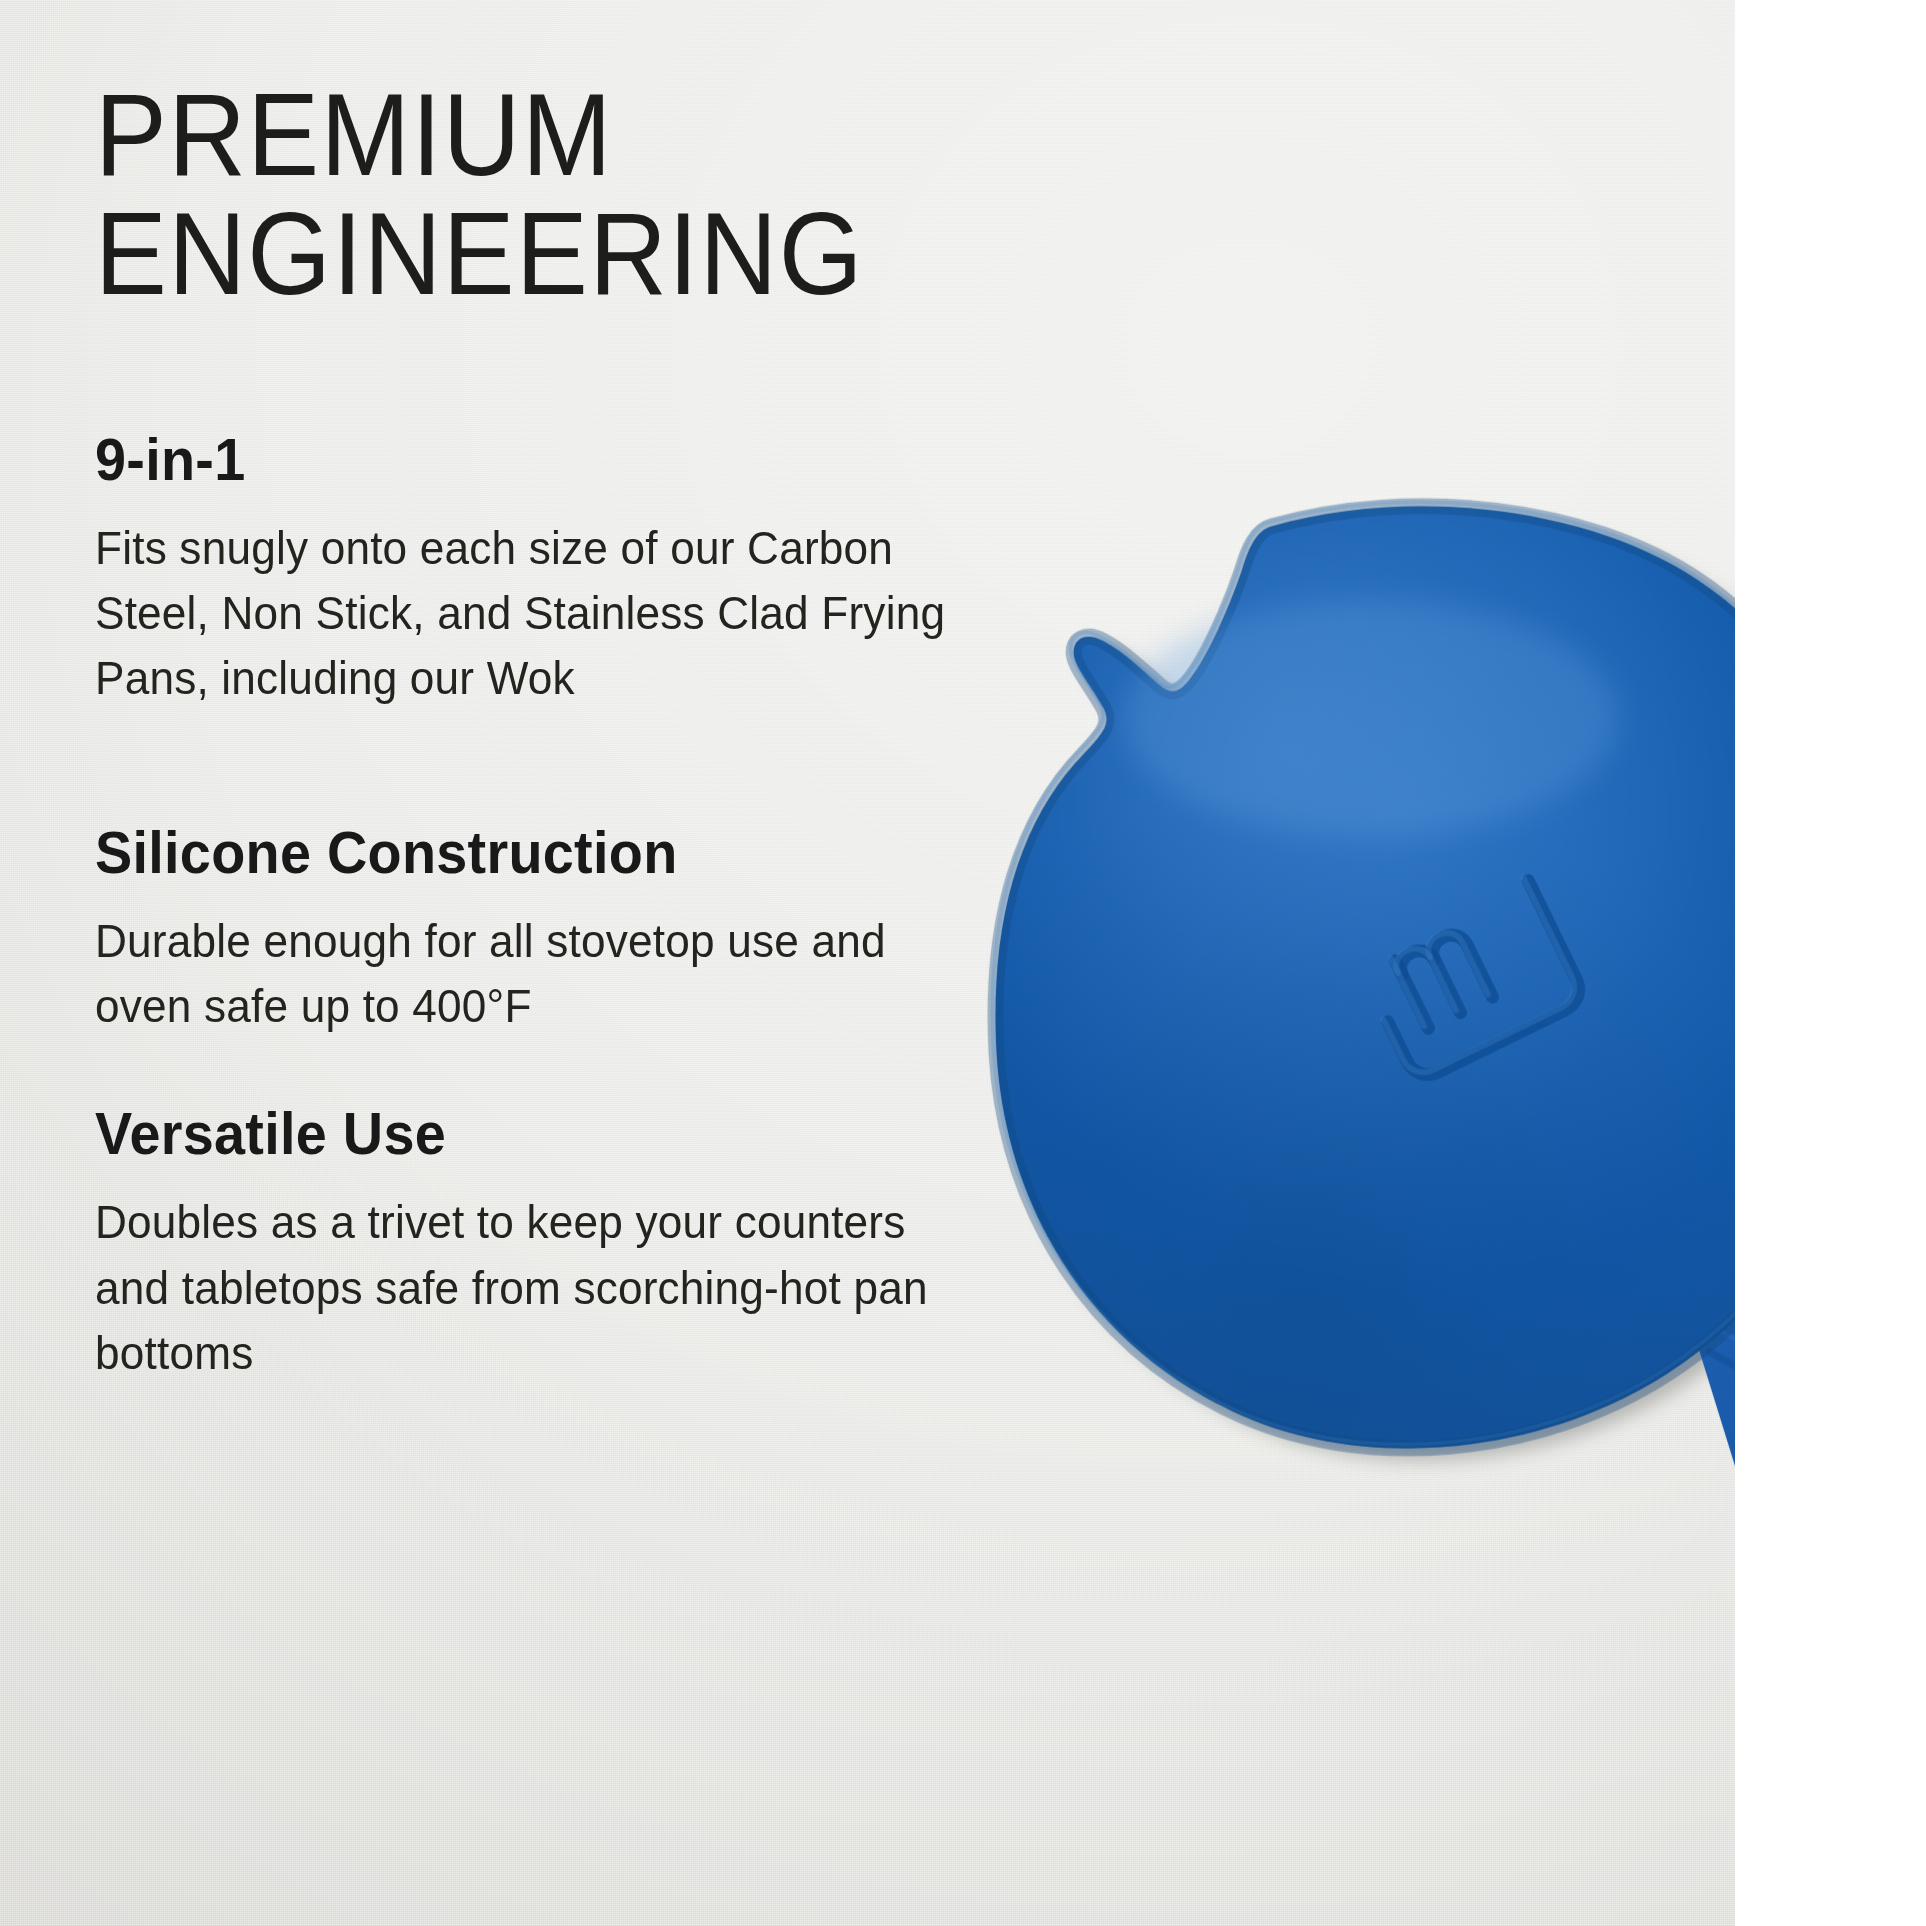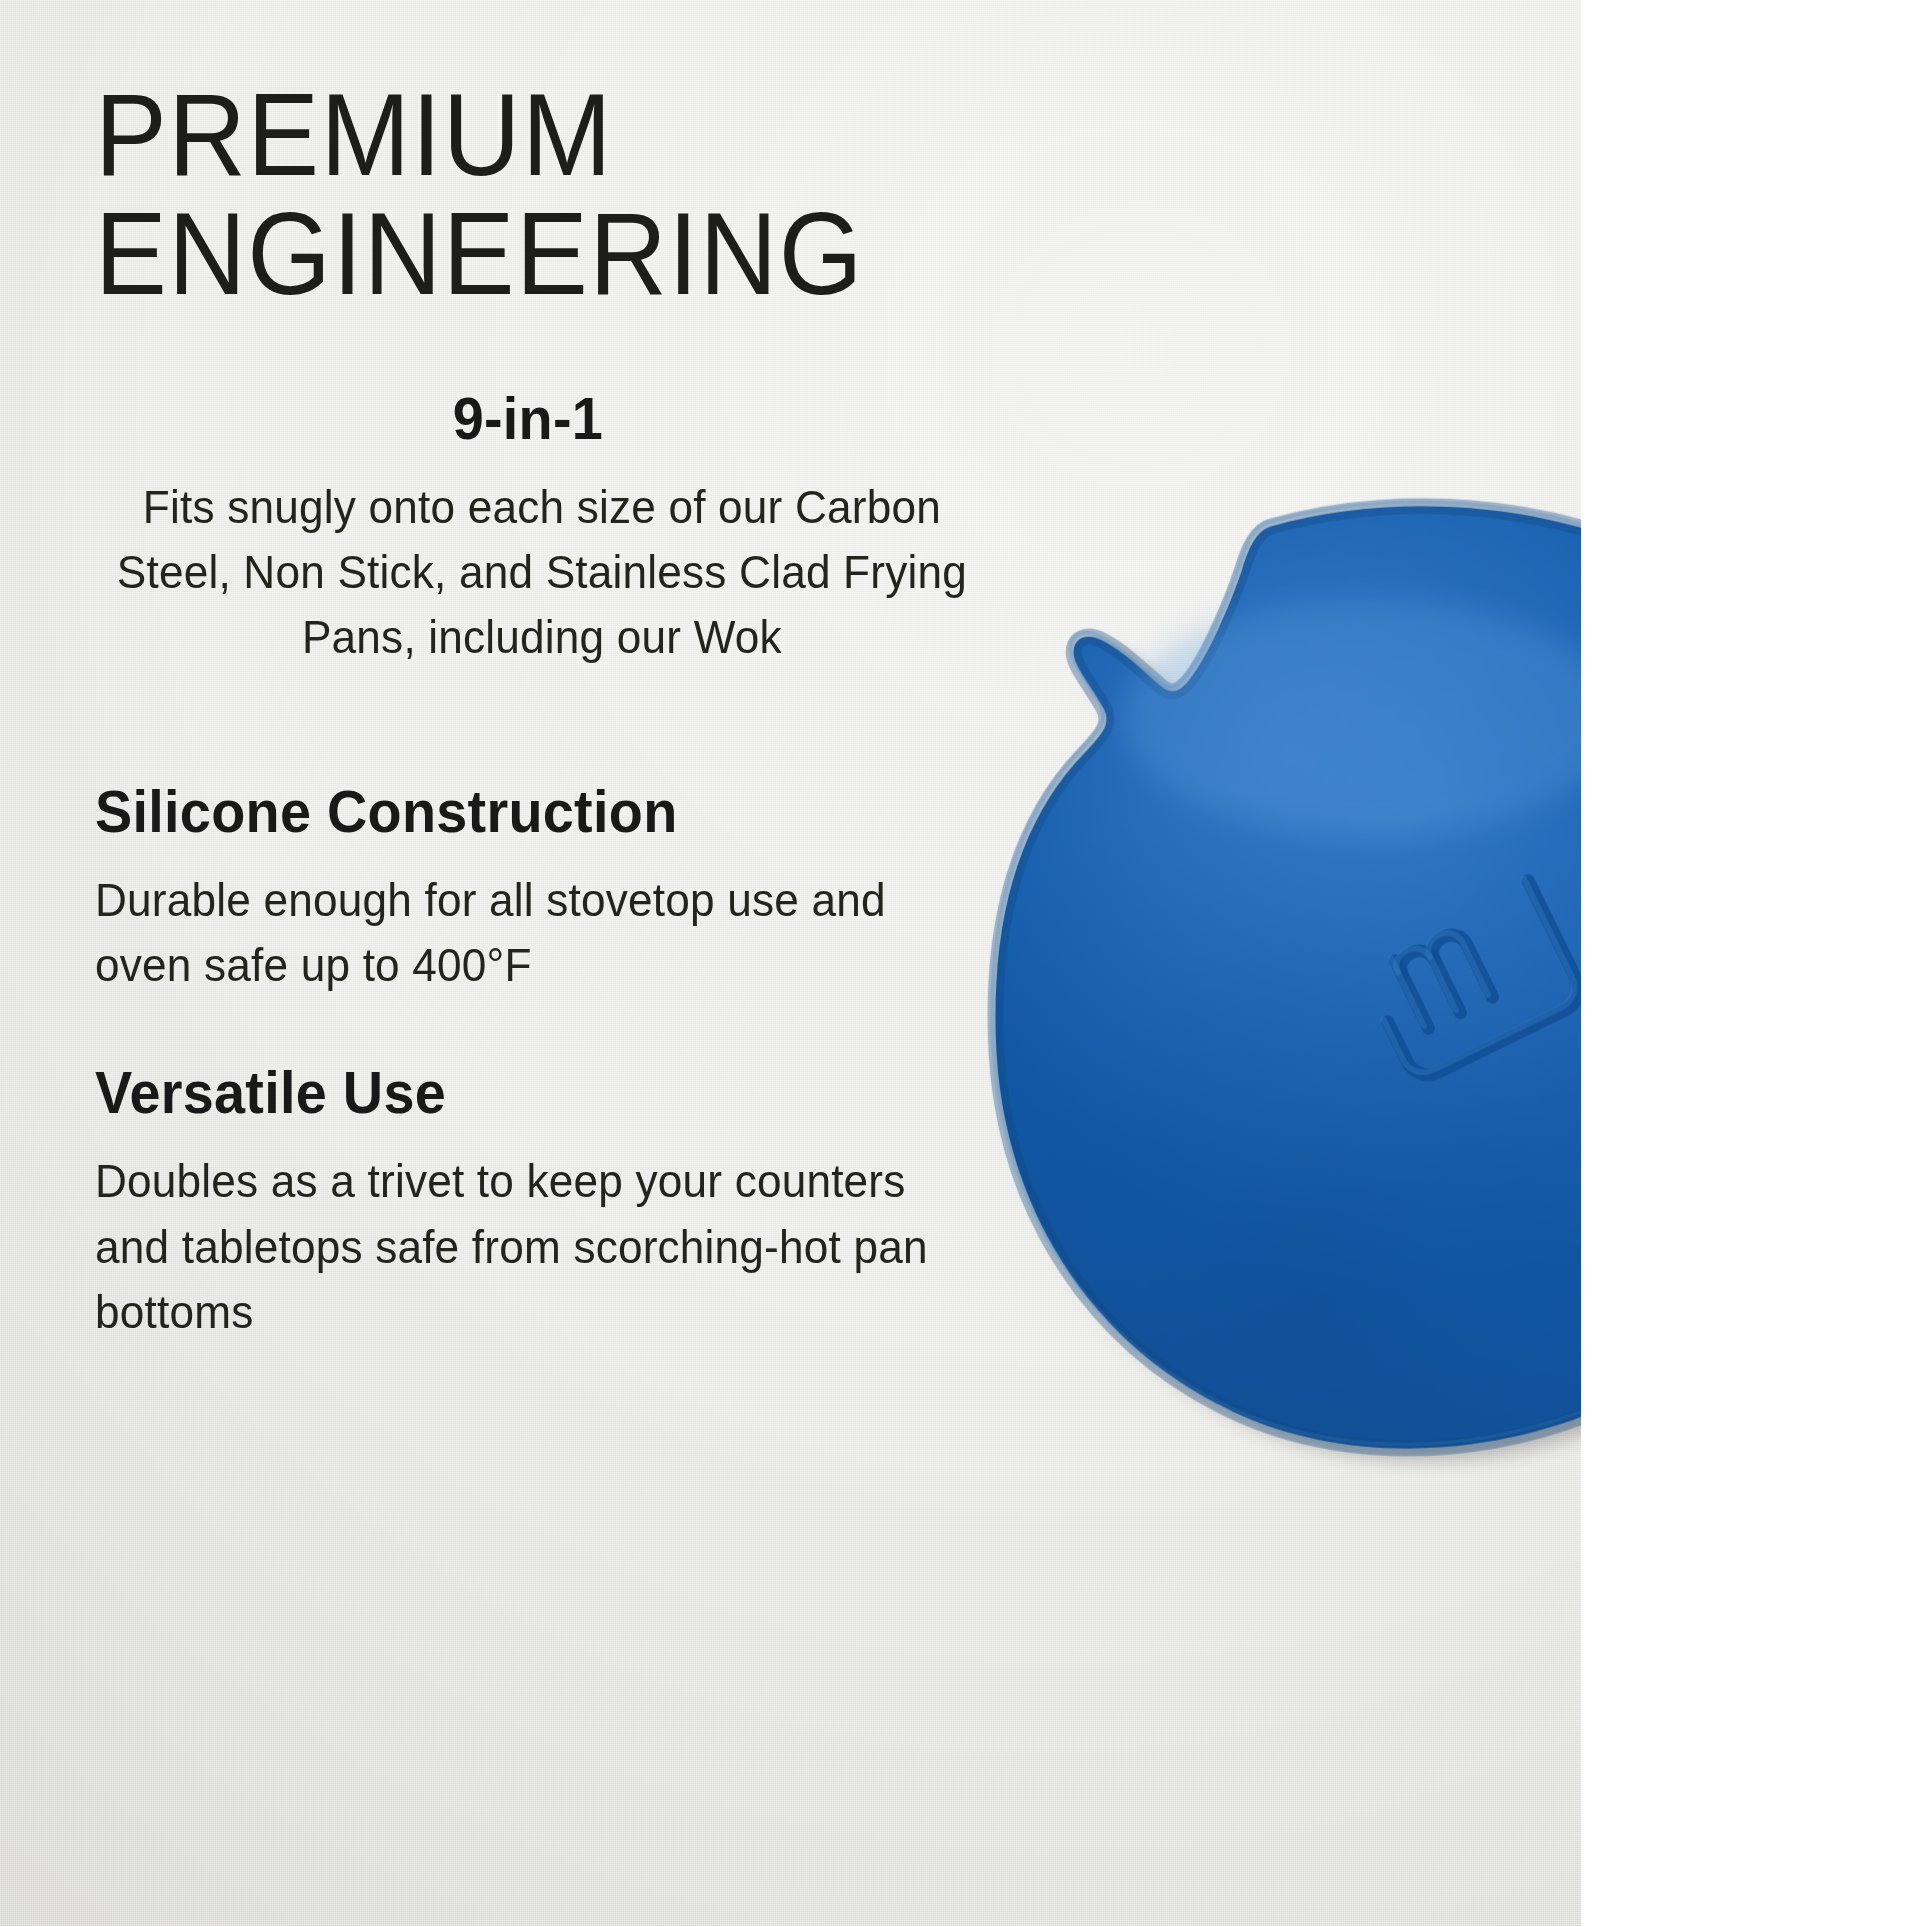"PREMIUM" #canvas { width: 1581px -> 1735px }
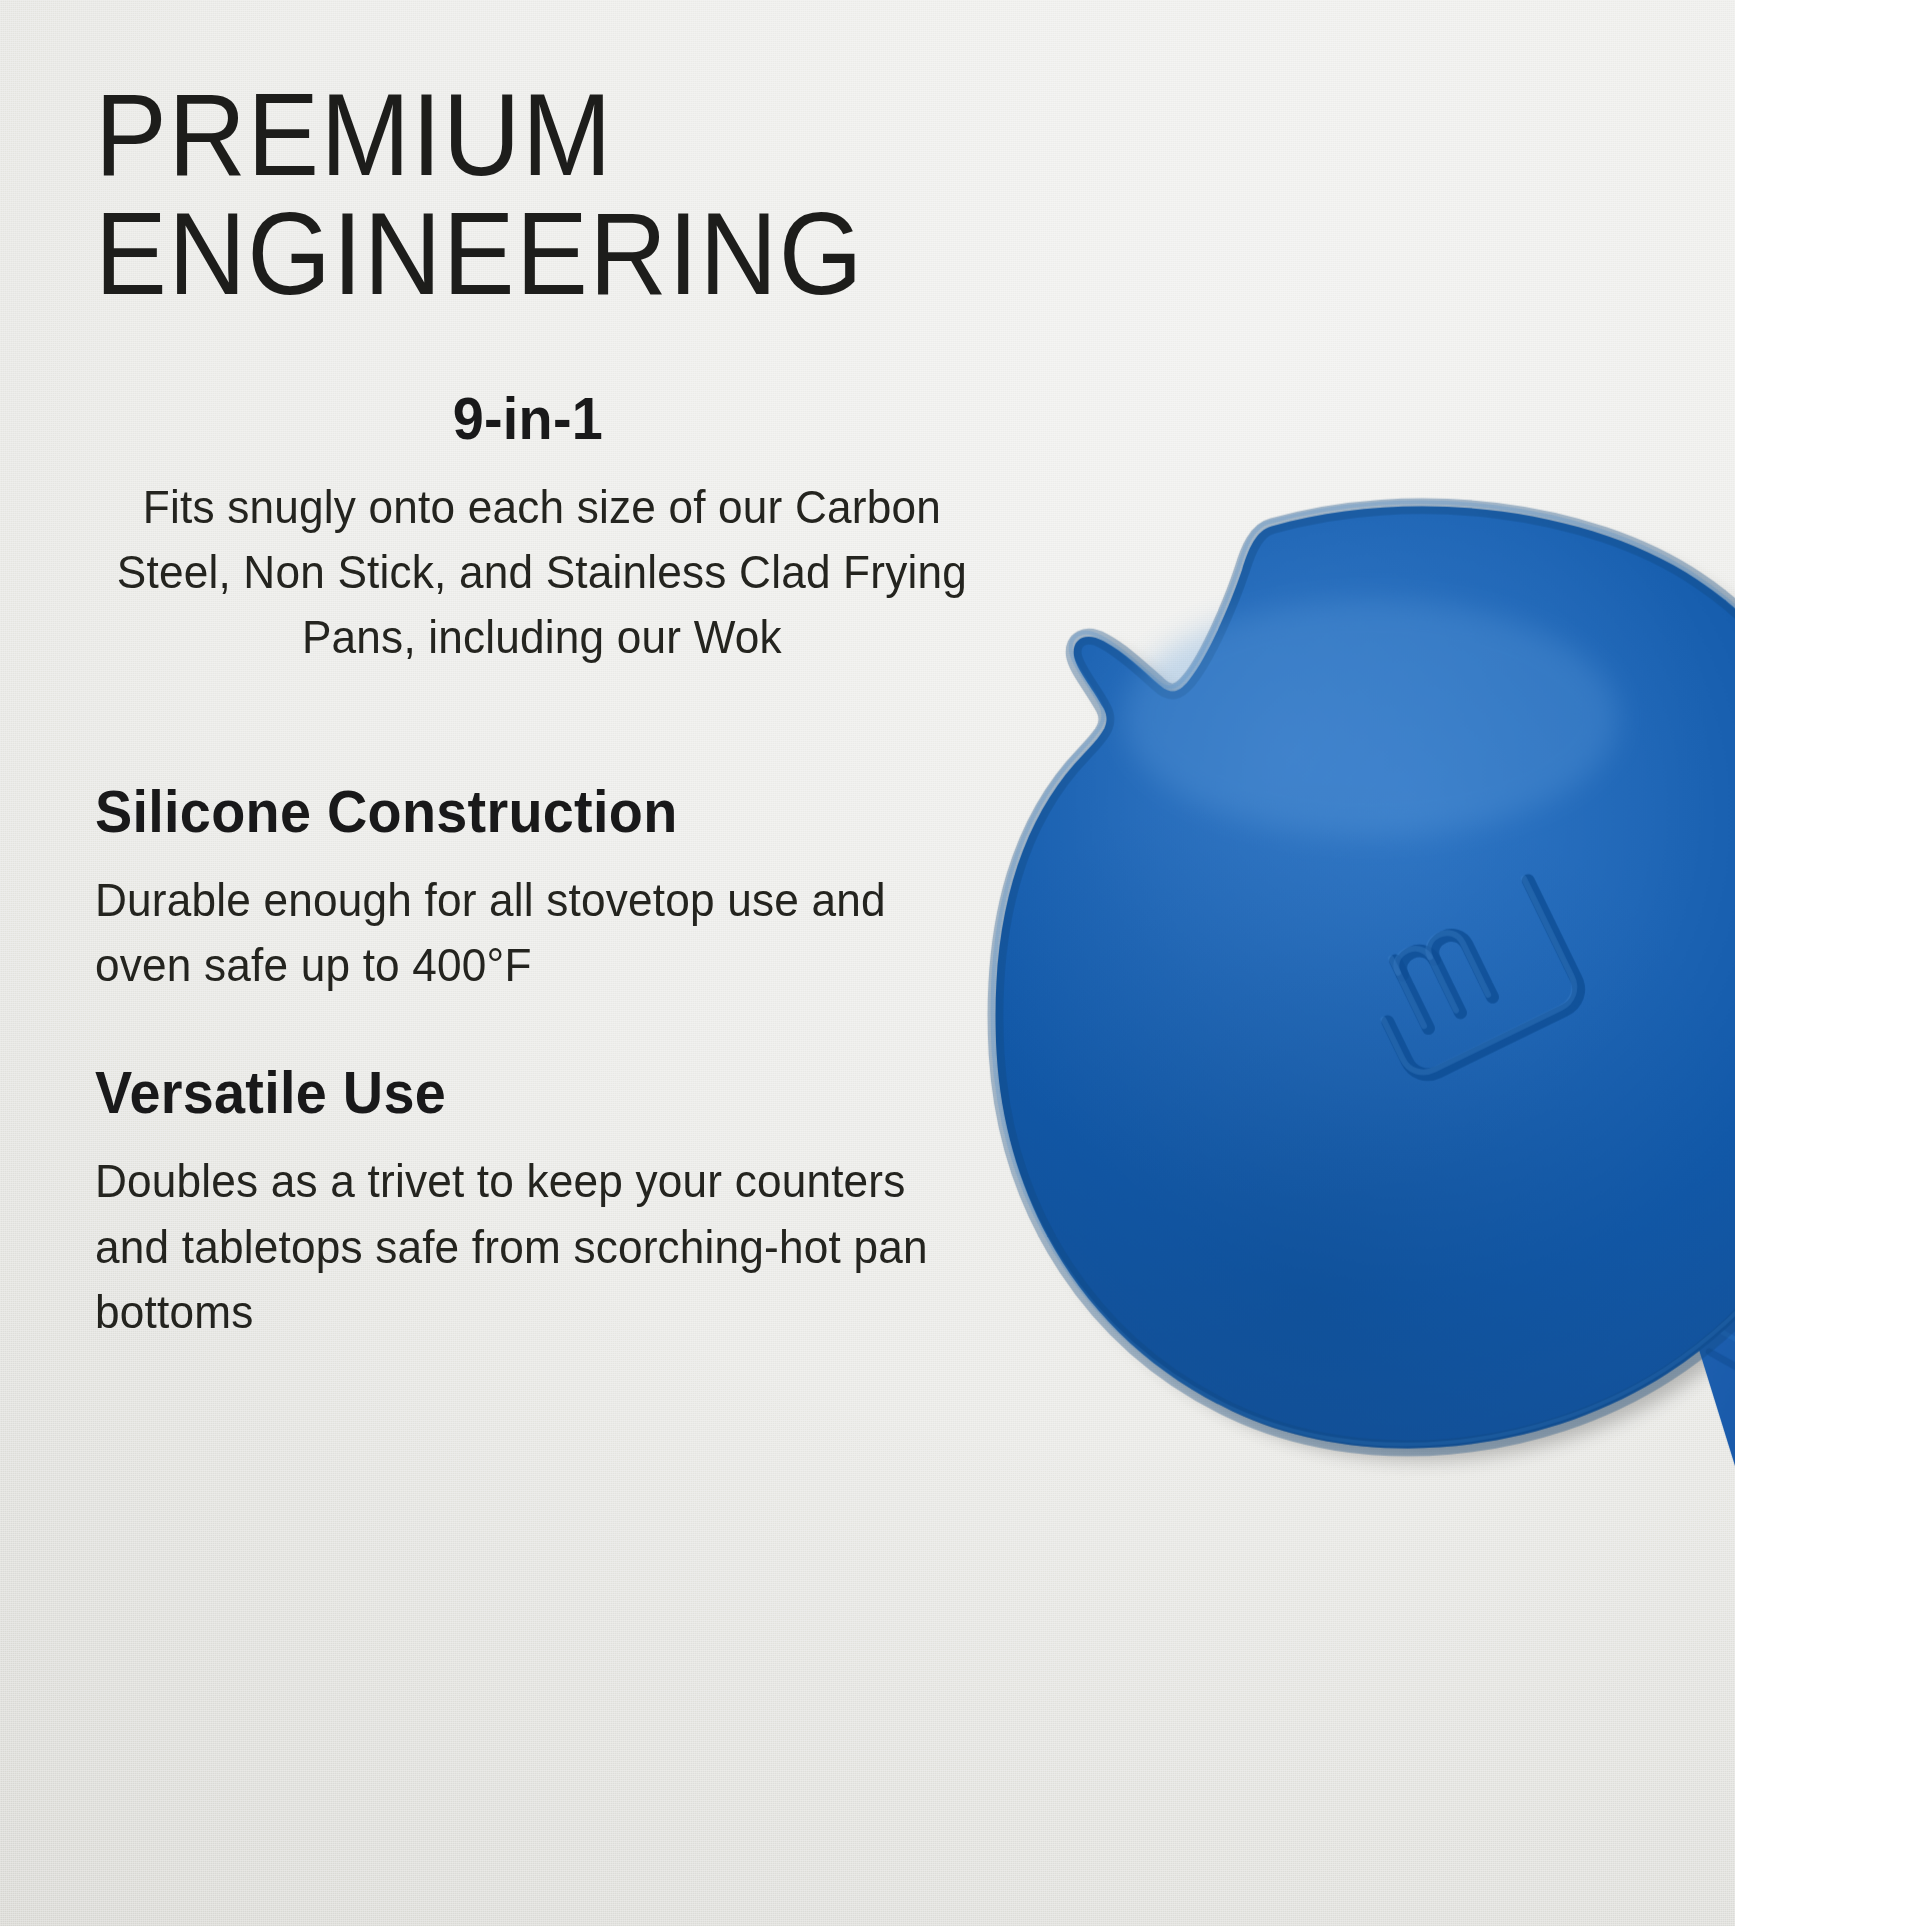"9-in-1" #sec-0 { margin-top: 70px -> 111px; text-align: center -> none }
